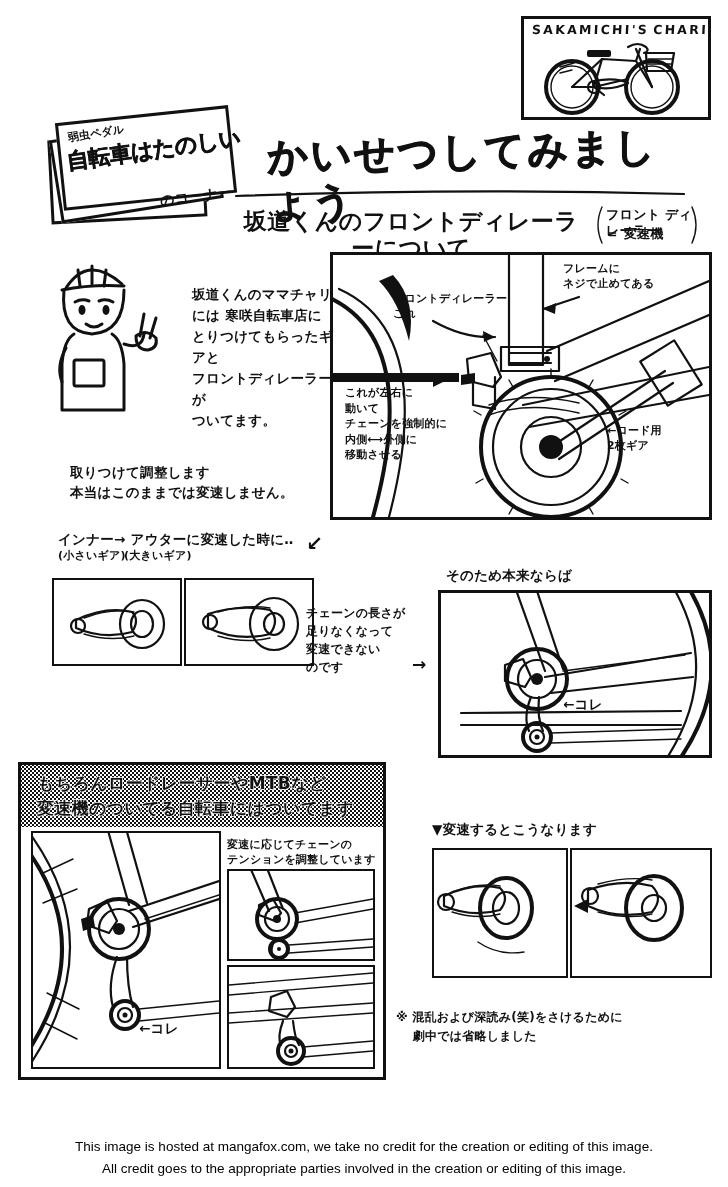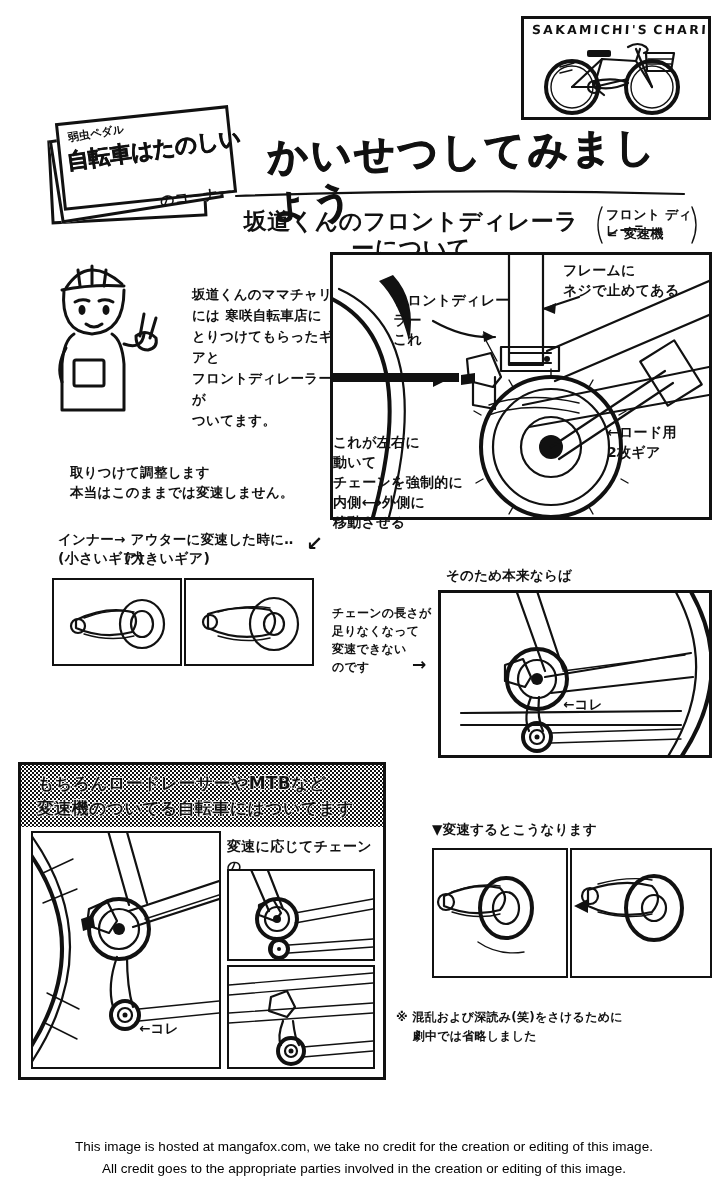"フレームに" .lbl-s { font-size: 14px -> 11px }
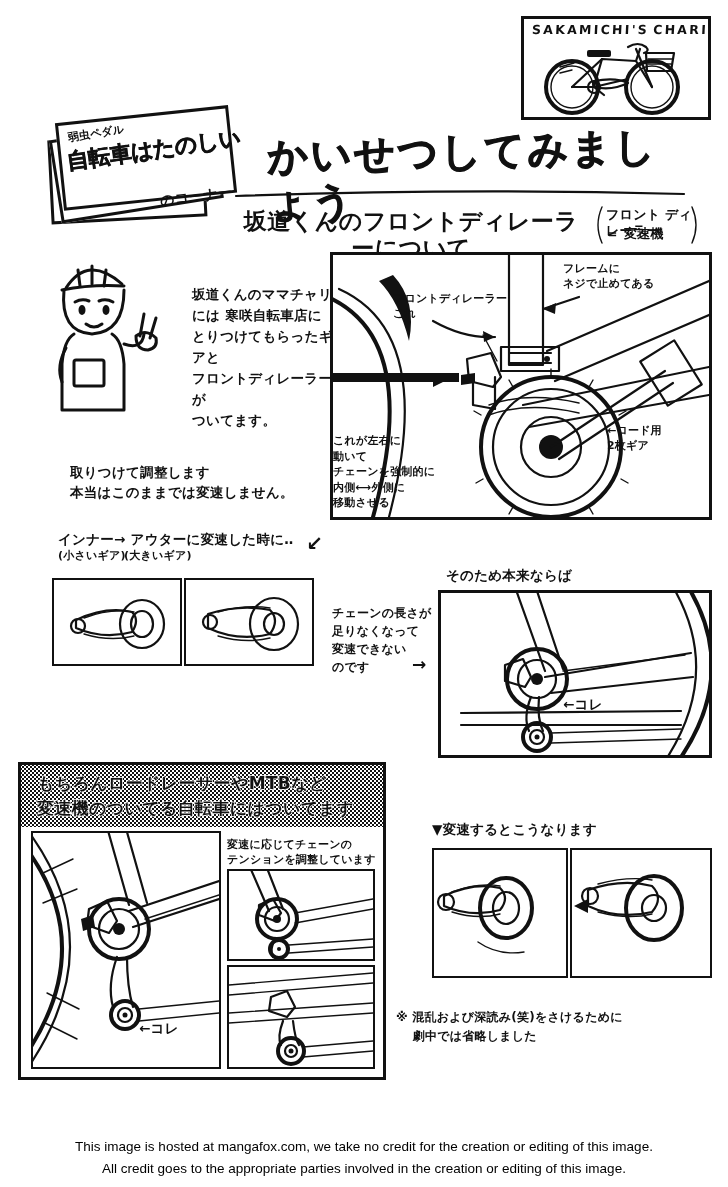"これが左右に" div.abs { left: 0 -> 12px; margin-top: 48px -> none }
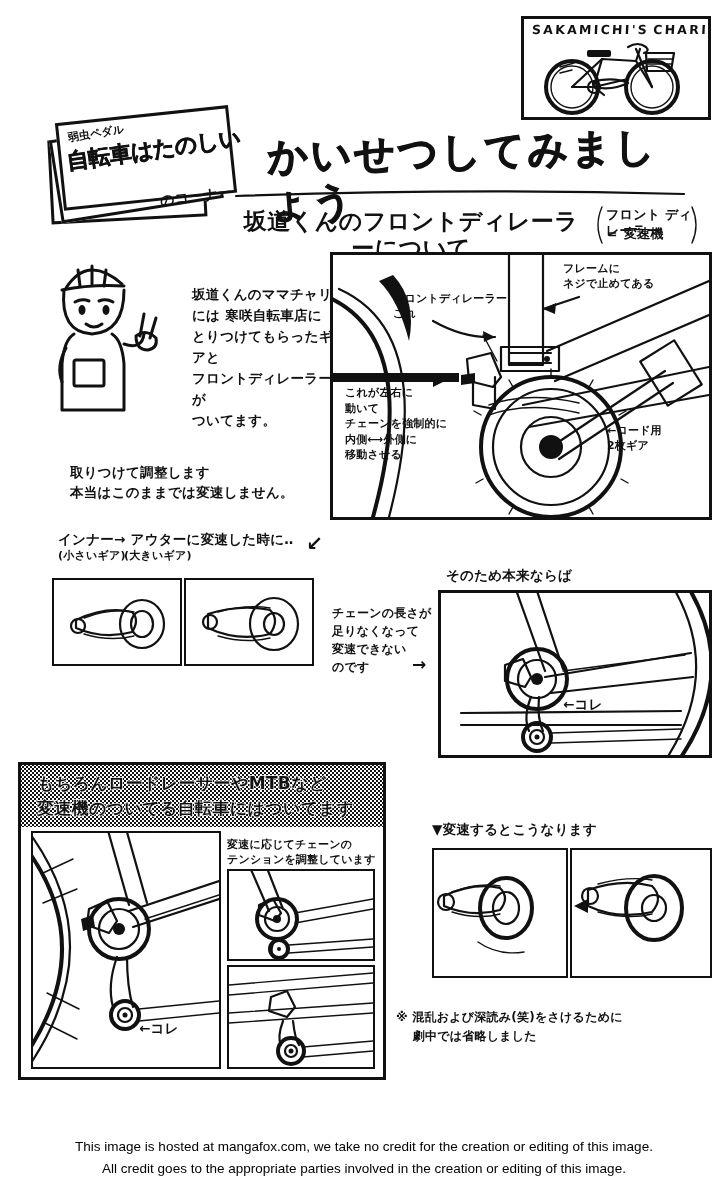"チェーンの長さが" div.abs { left: 332px -> 306px }
